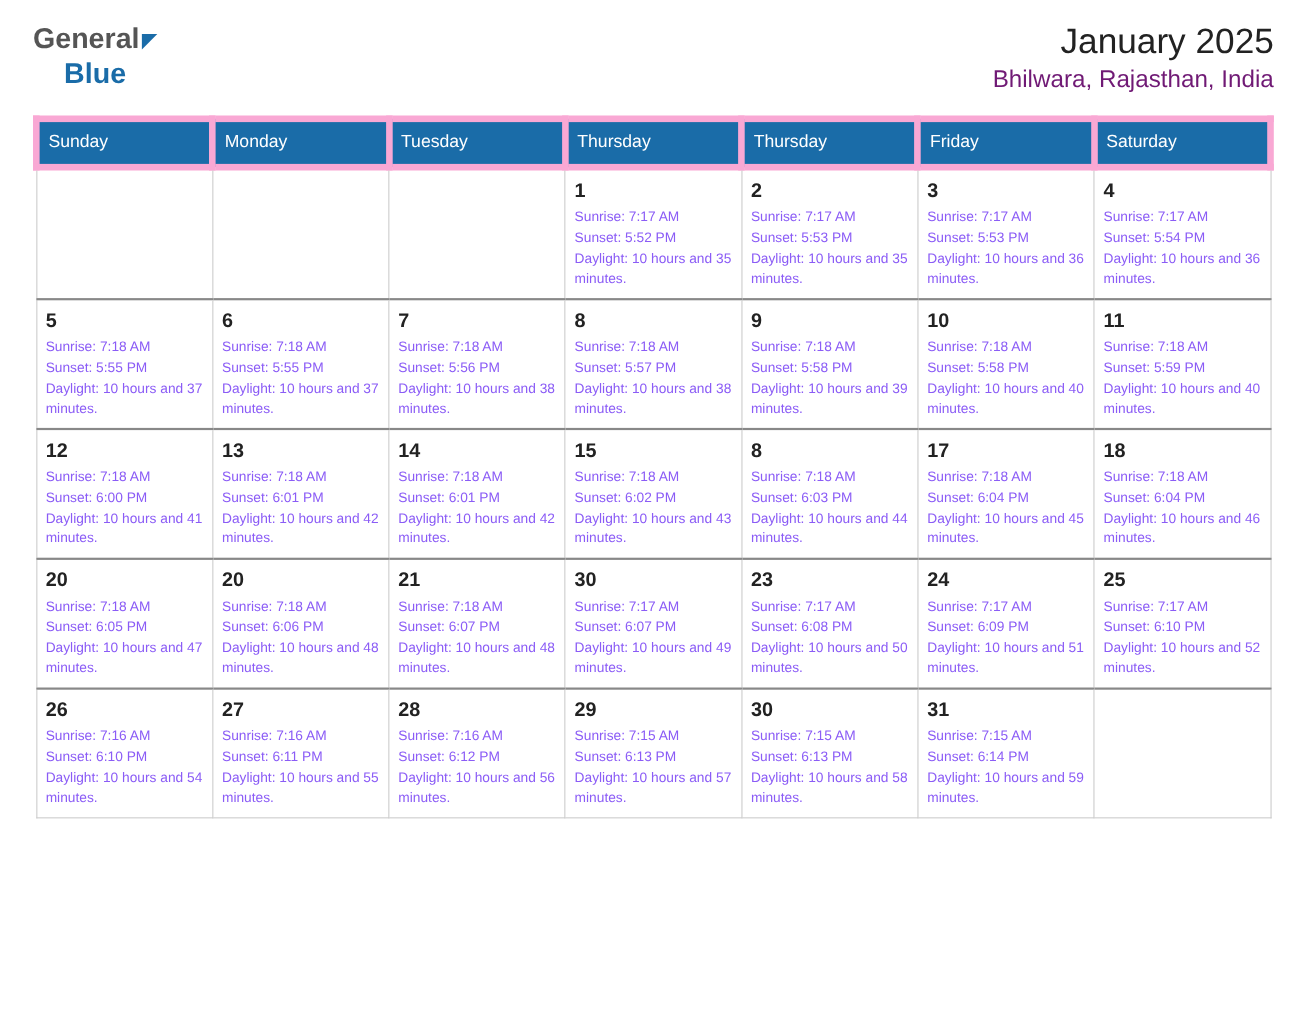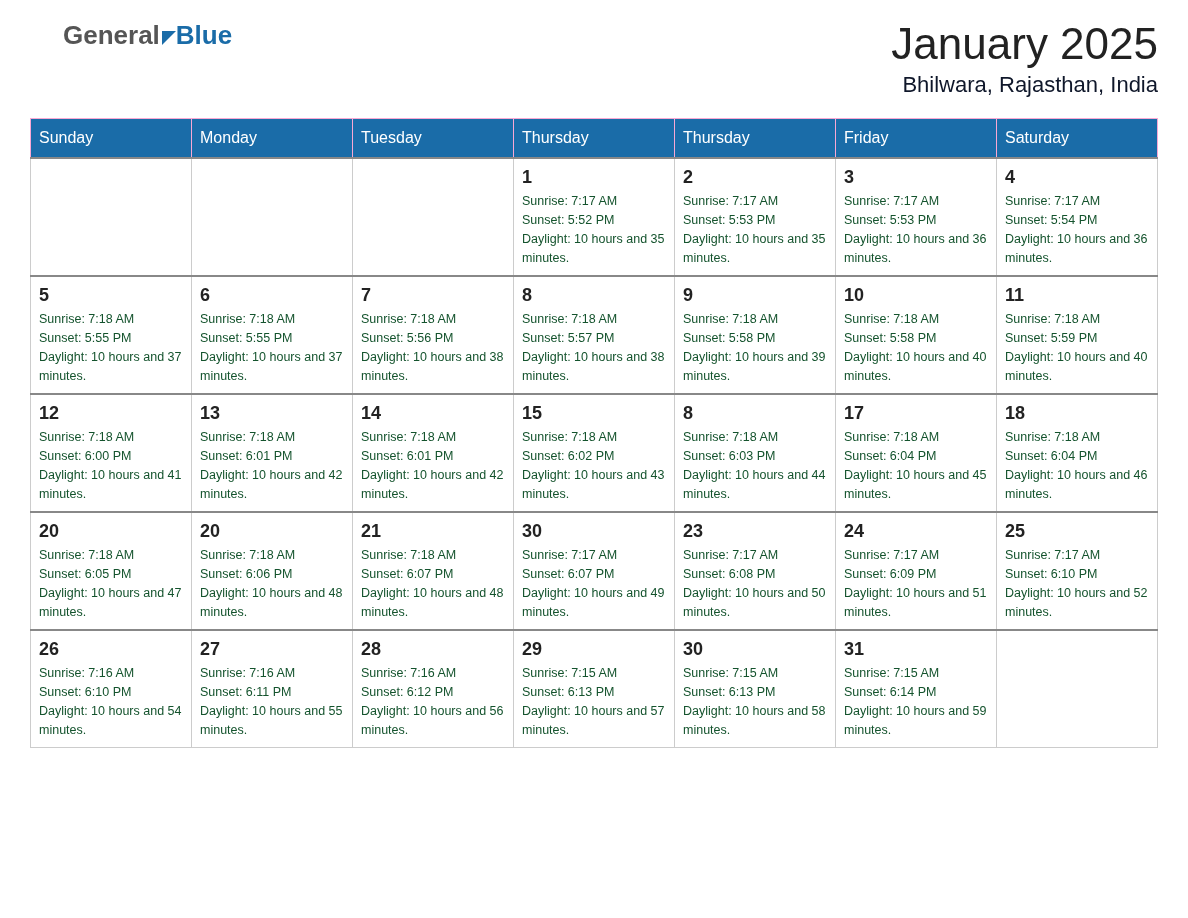"General" .logo { flex-direction: row -> column; margin-left: 33px -> none }
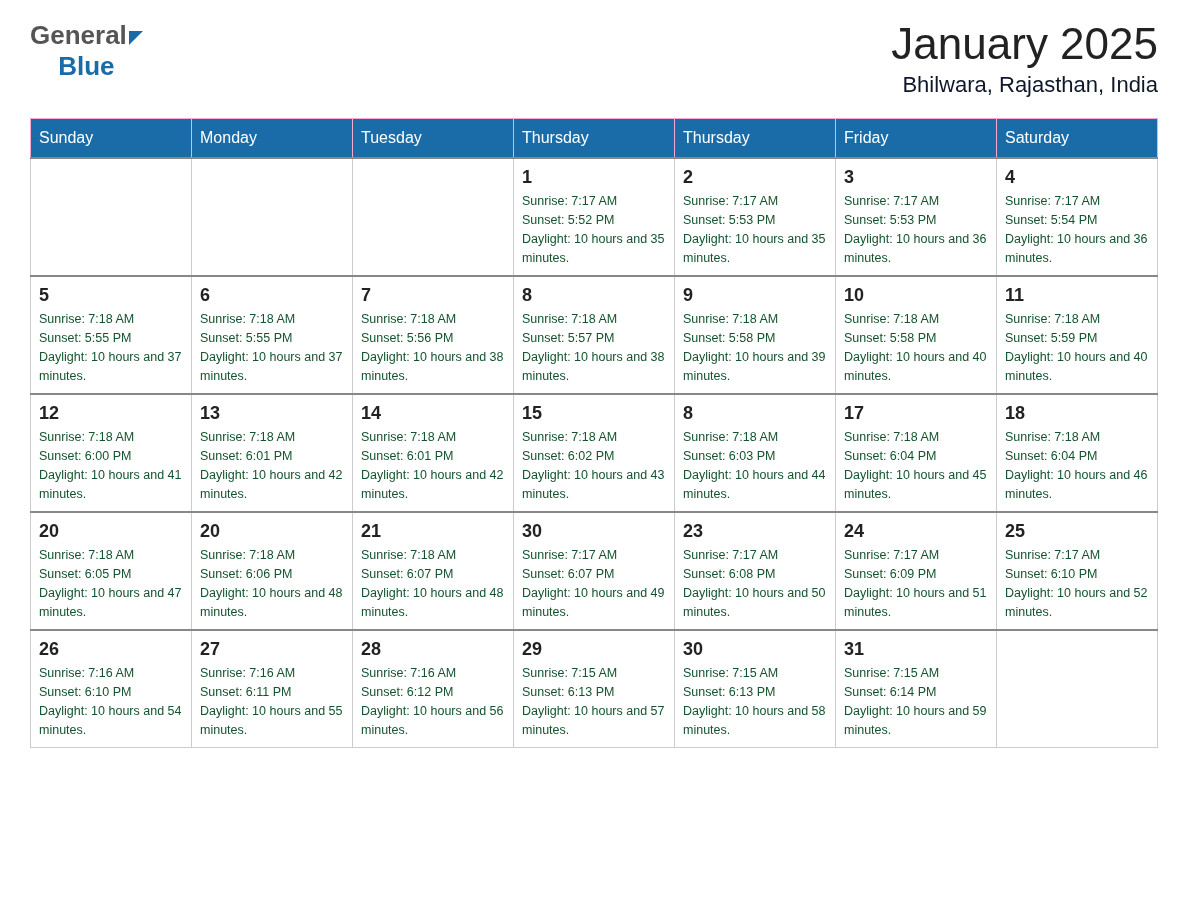"January 2025" .month-title { font-size: 44px -> 32px }
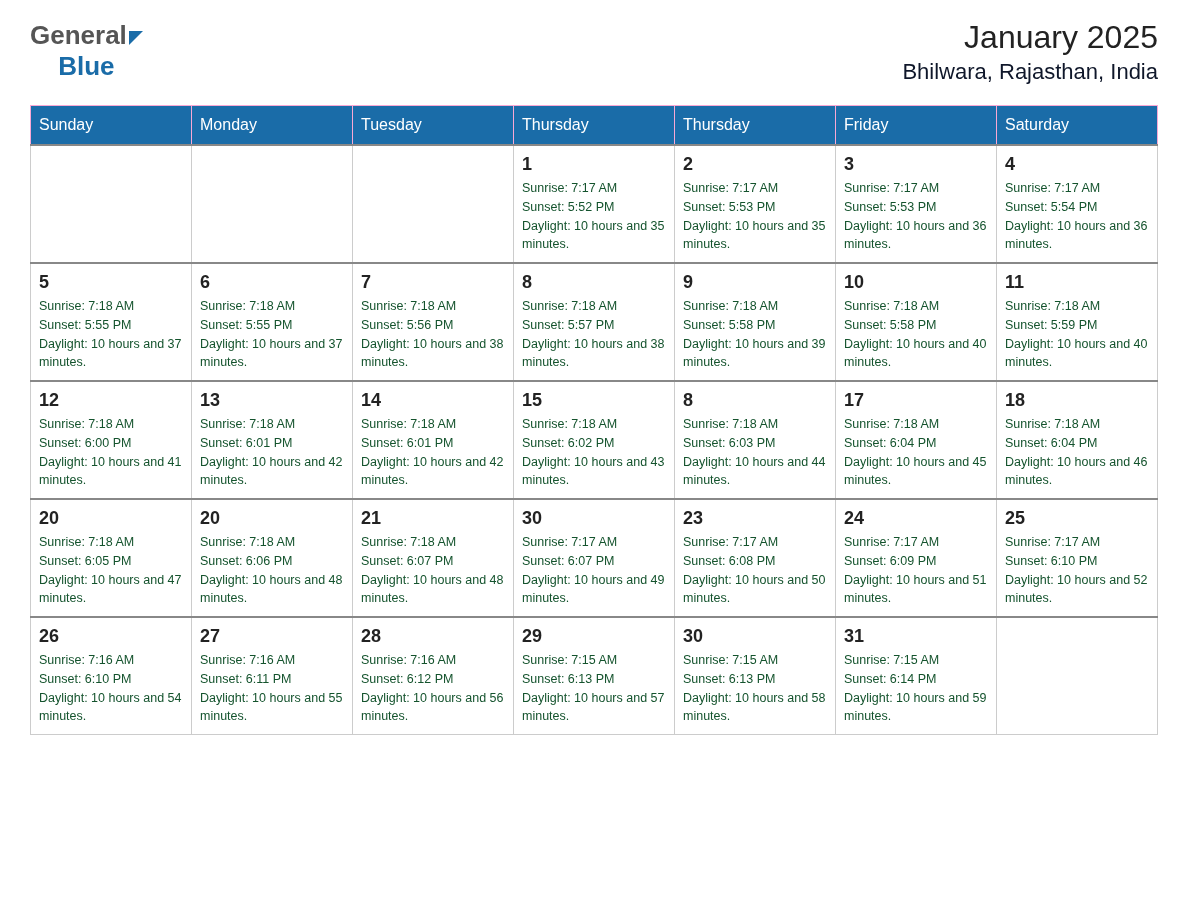"Bhilwara, Rajasthan, India" .location-title { color: #0f172a -> #701a75 }
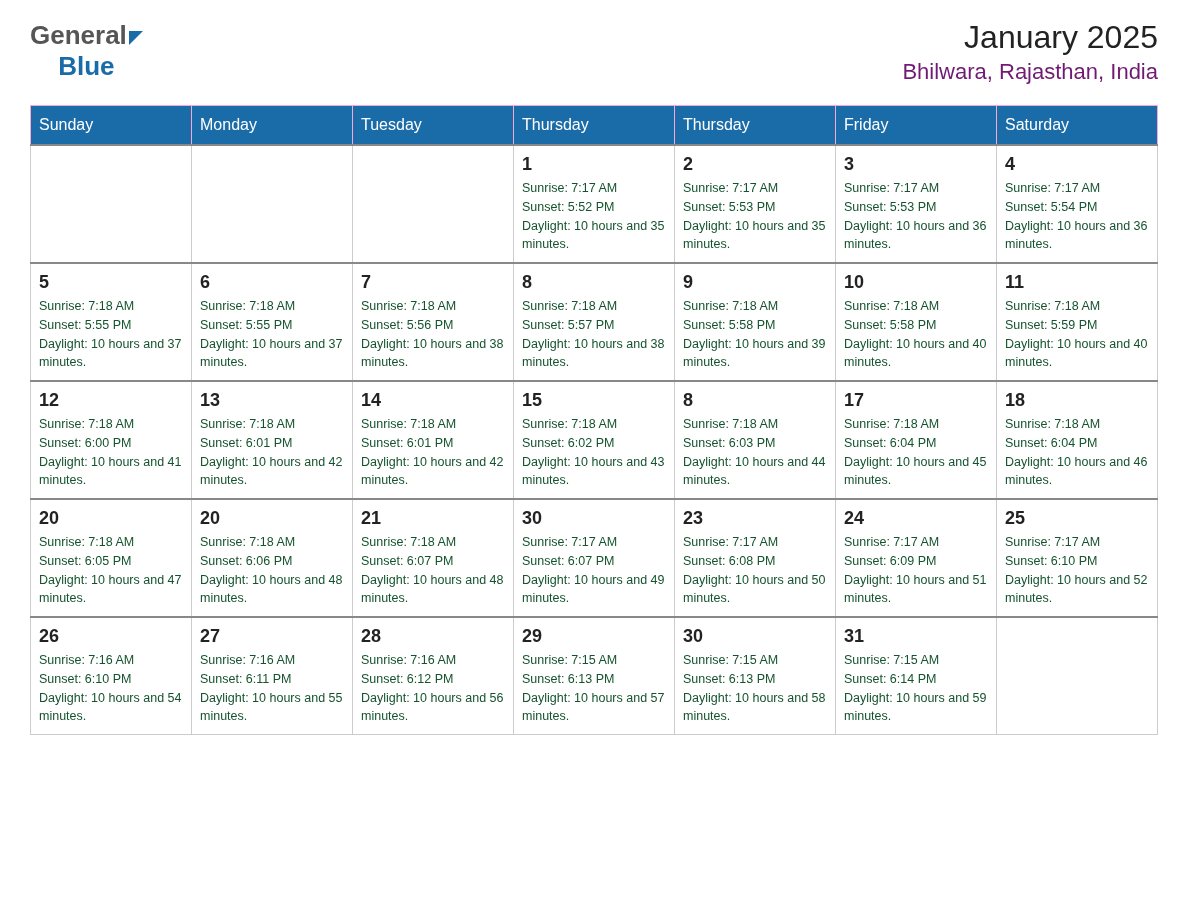"Sunday" .calendar th { border: 1px solid #f9a8d4 -> 6px solid #f9a8d4 }
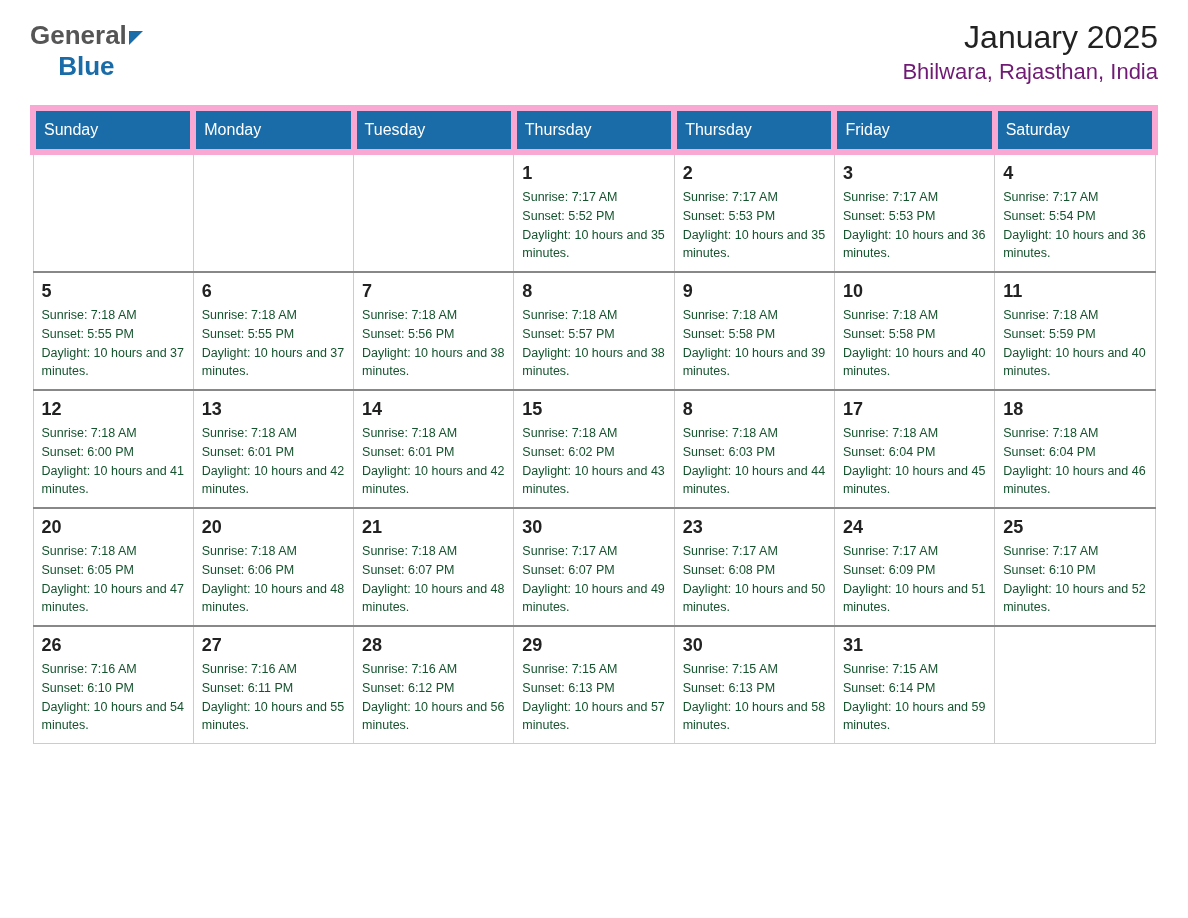"Sunrise: 7:17 AM" .day-info { color: #14532d -> #8b5cf6 }
